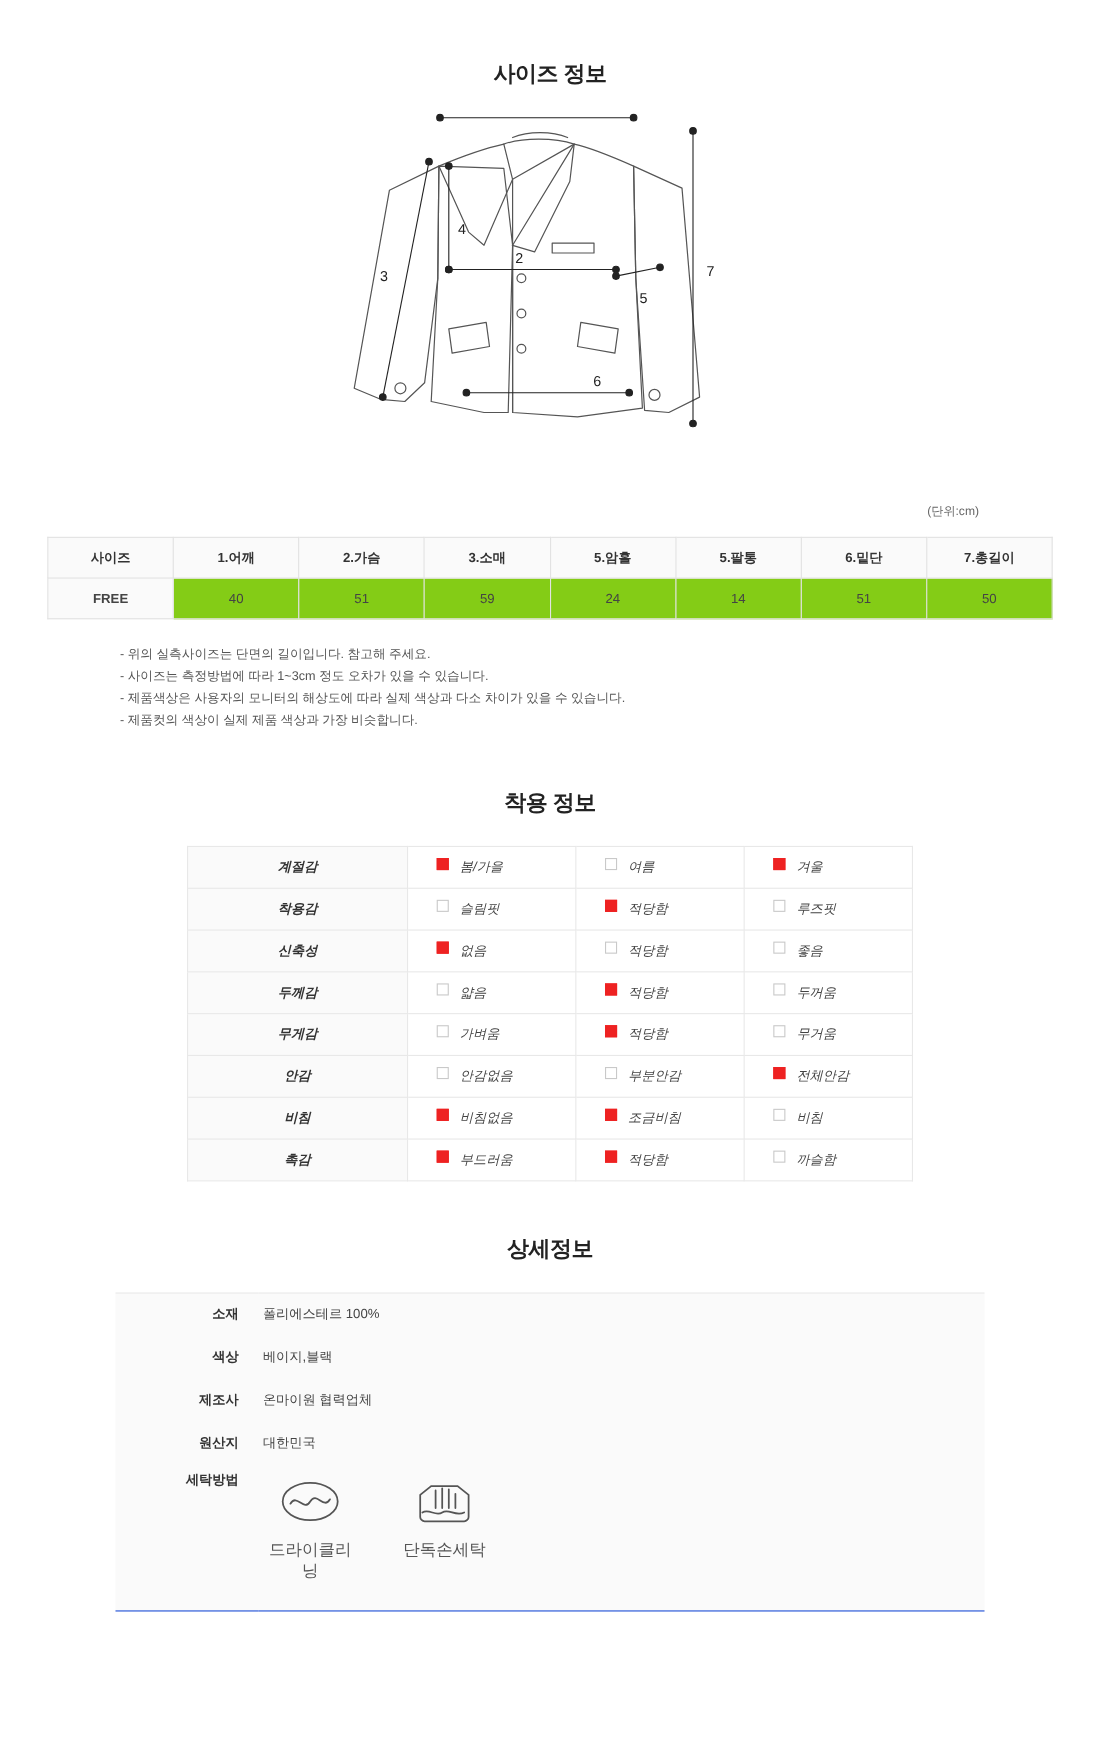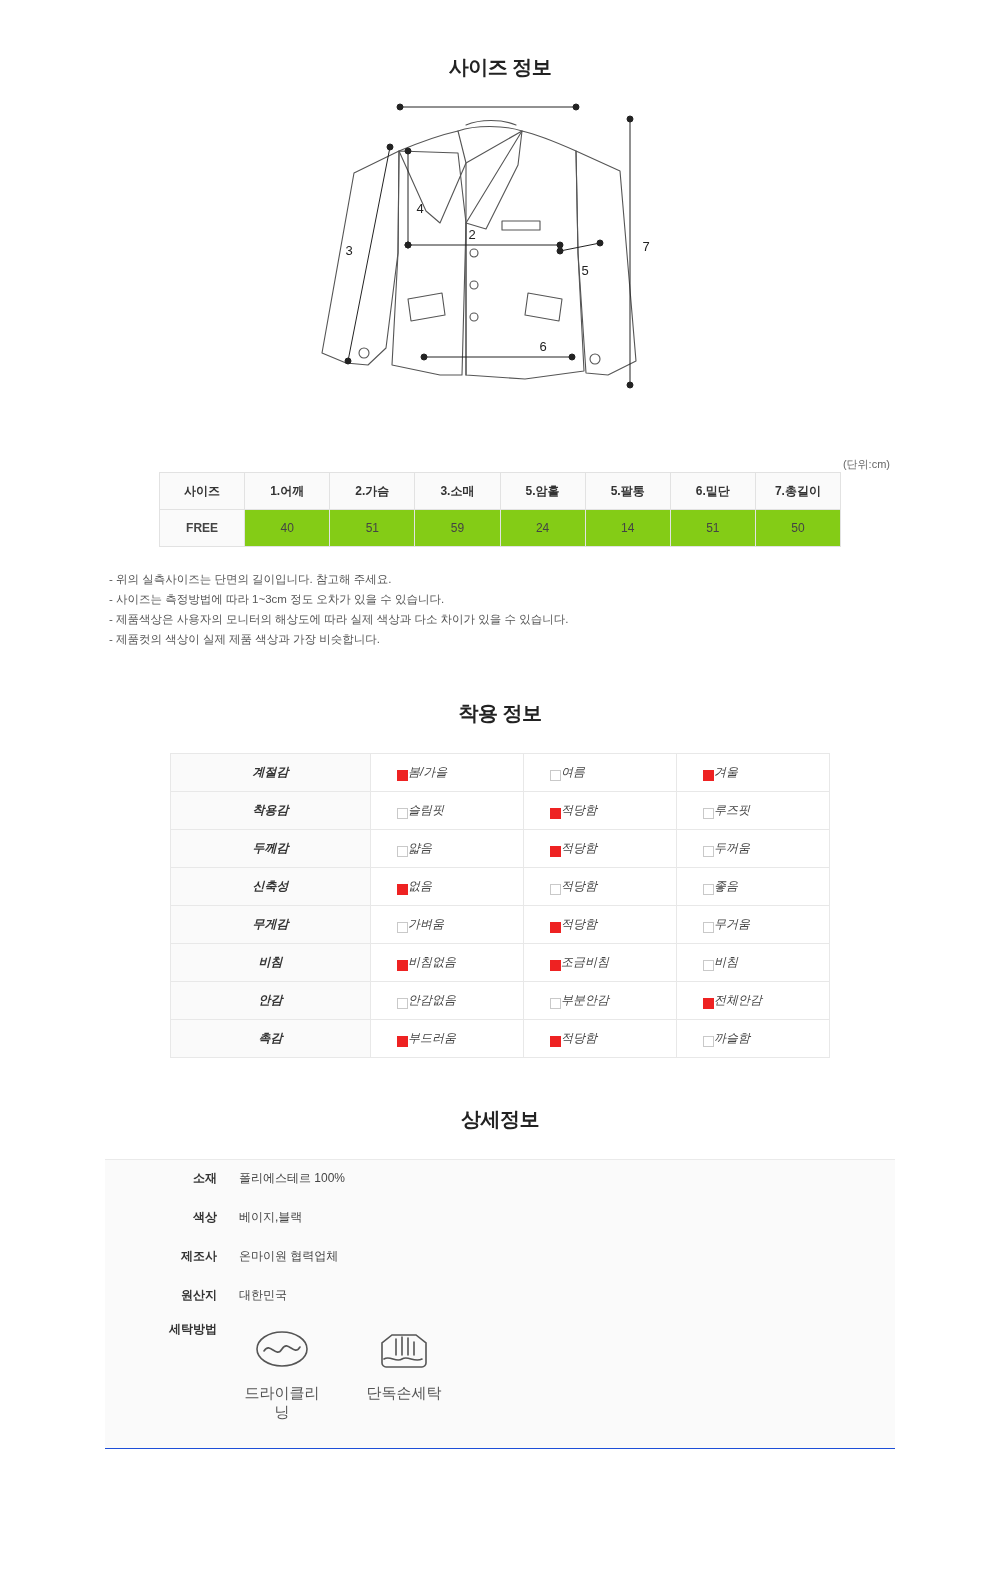"사이즈" .size-table { margin: 0 auto 0 auto -> 16px auto 0 auto; width: 682px -> 914px }
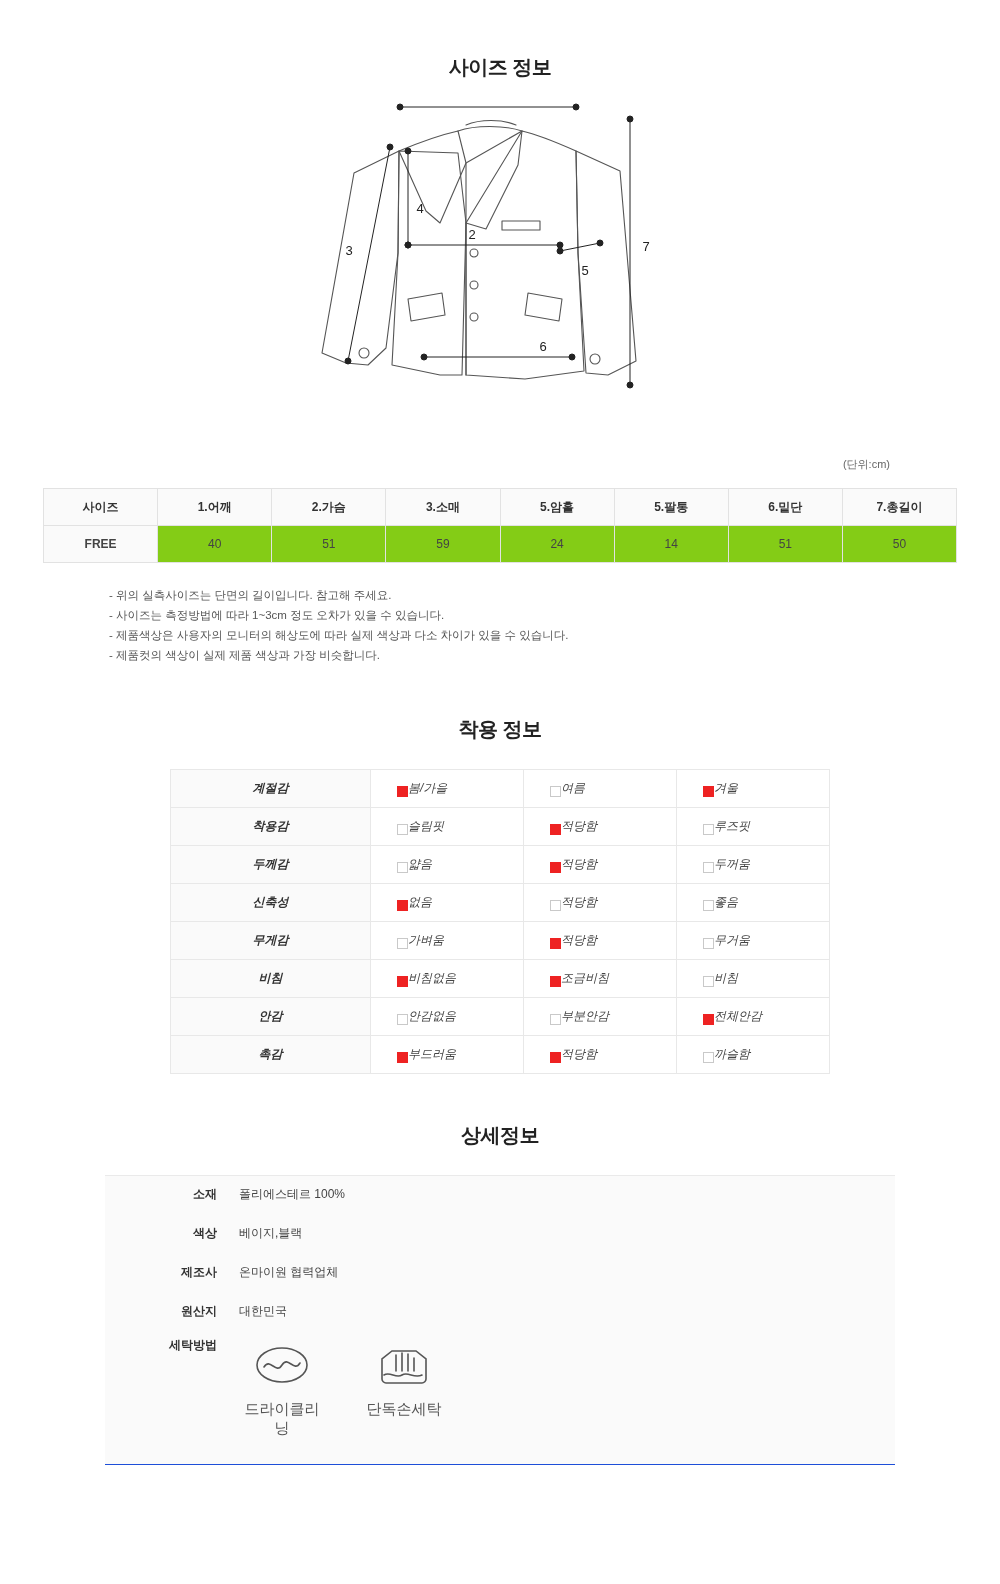"봄/가을" .opt-inner { align-items: flex-end -> flex-start; gap: none -> 10px }
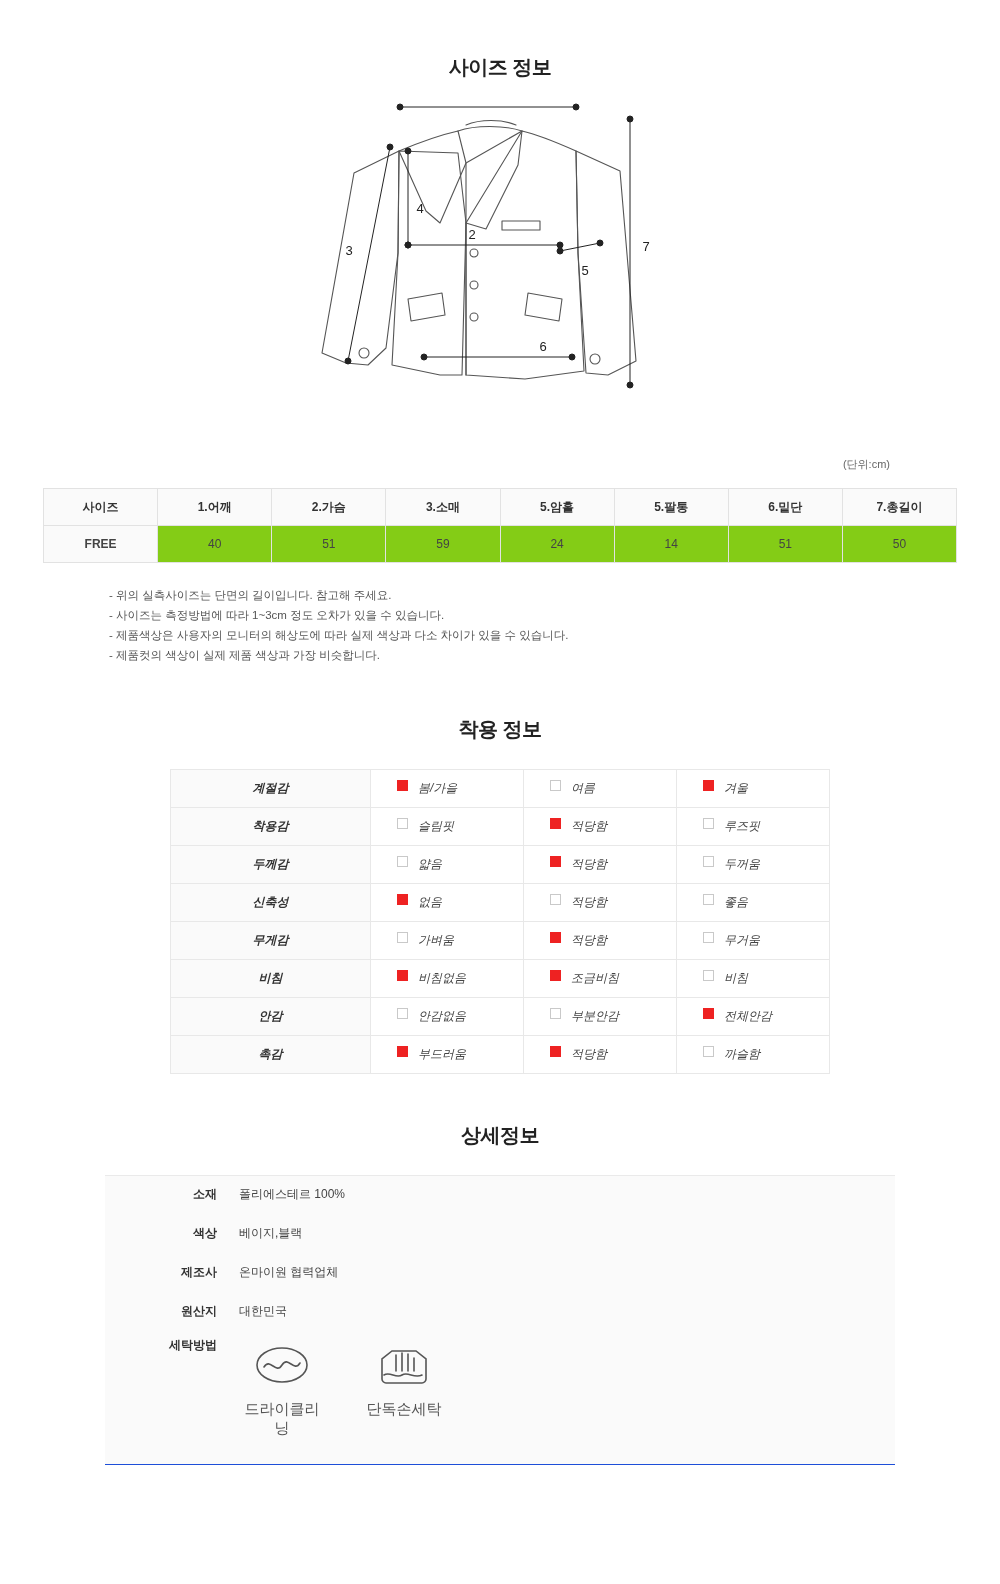"두께감" tr { order: before "신축성" -> after "신축성" }
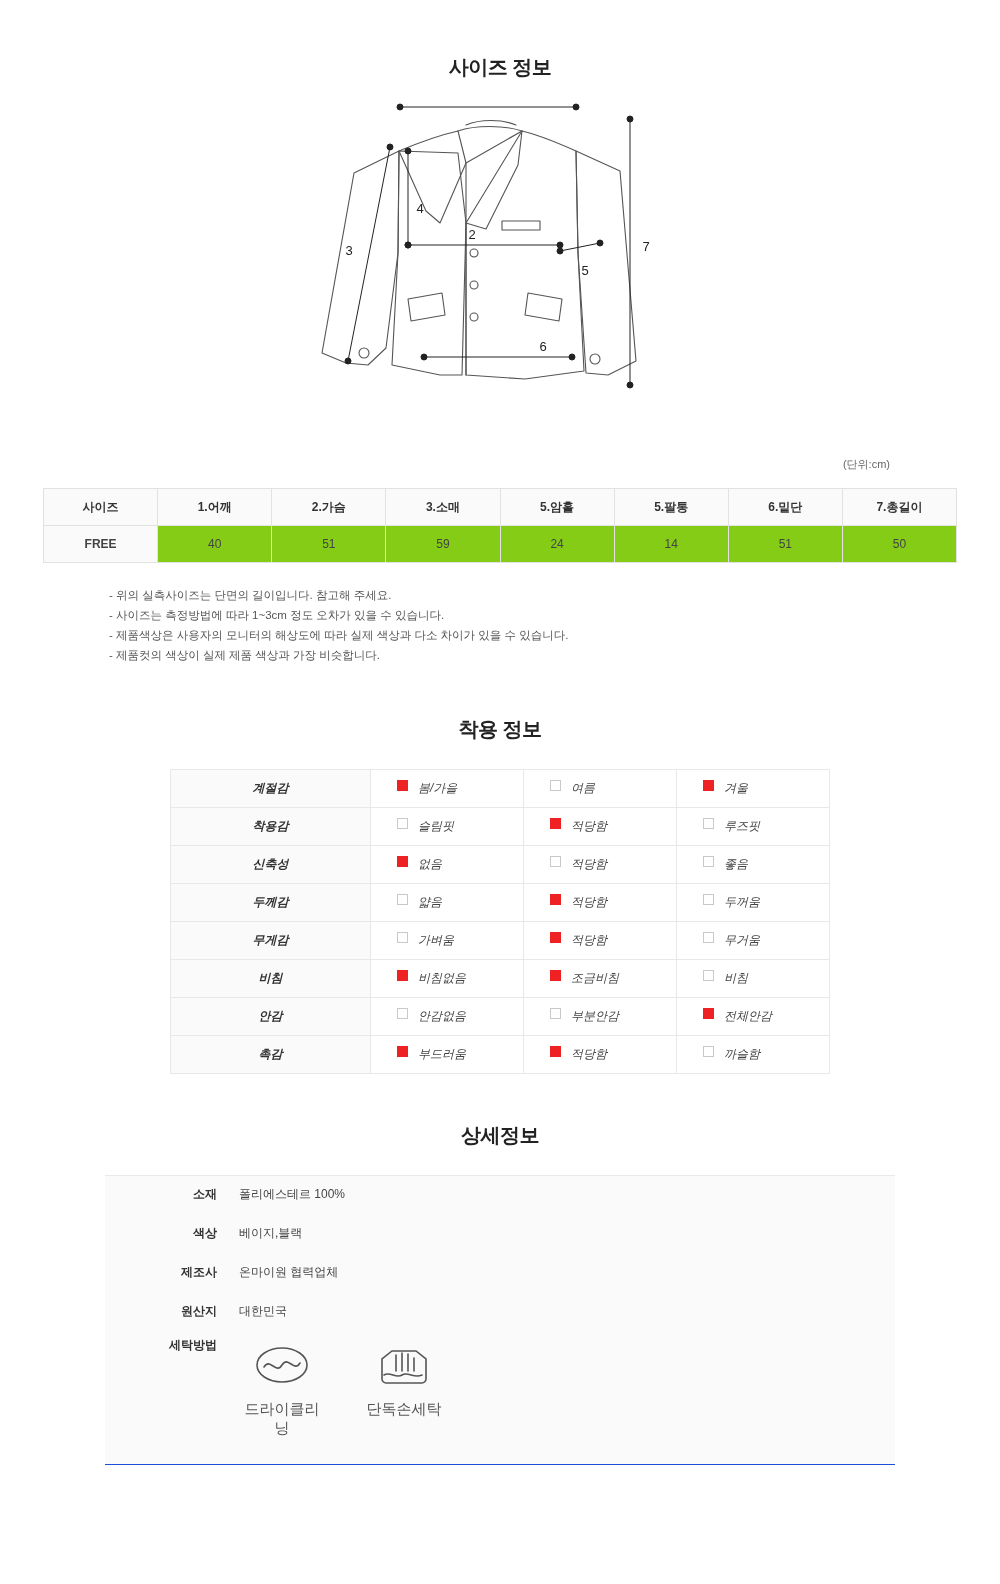"비침" tr { order: before "안감" -> after "안감" }
